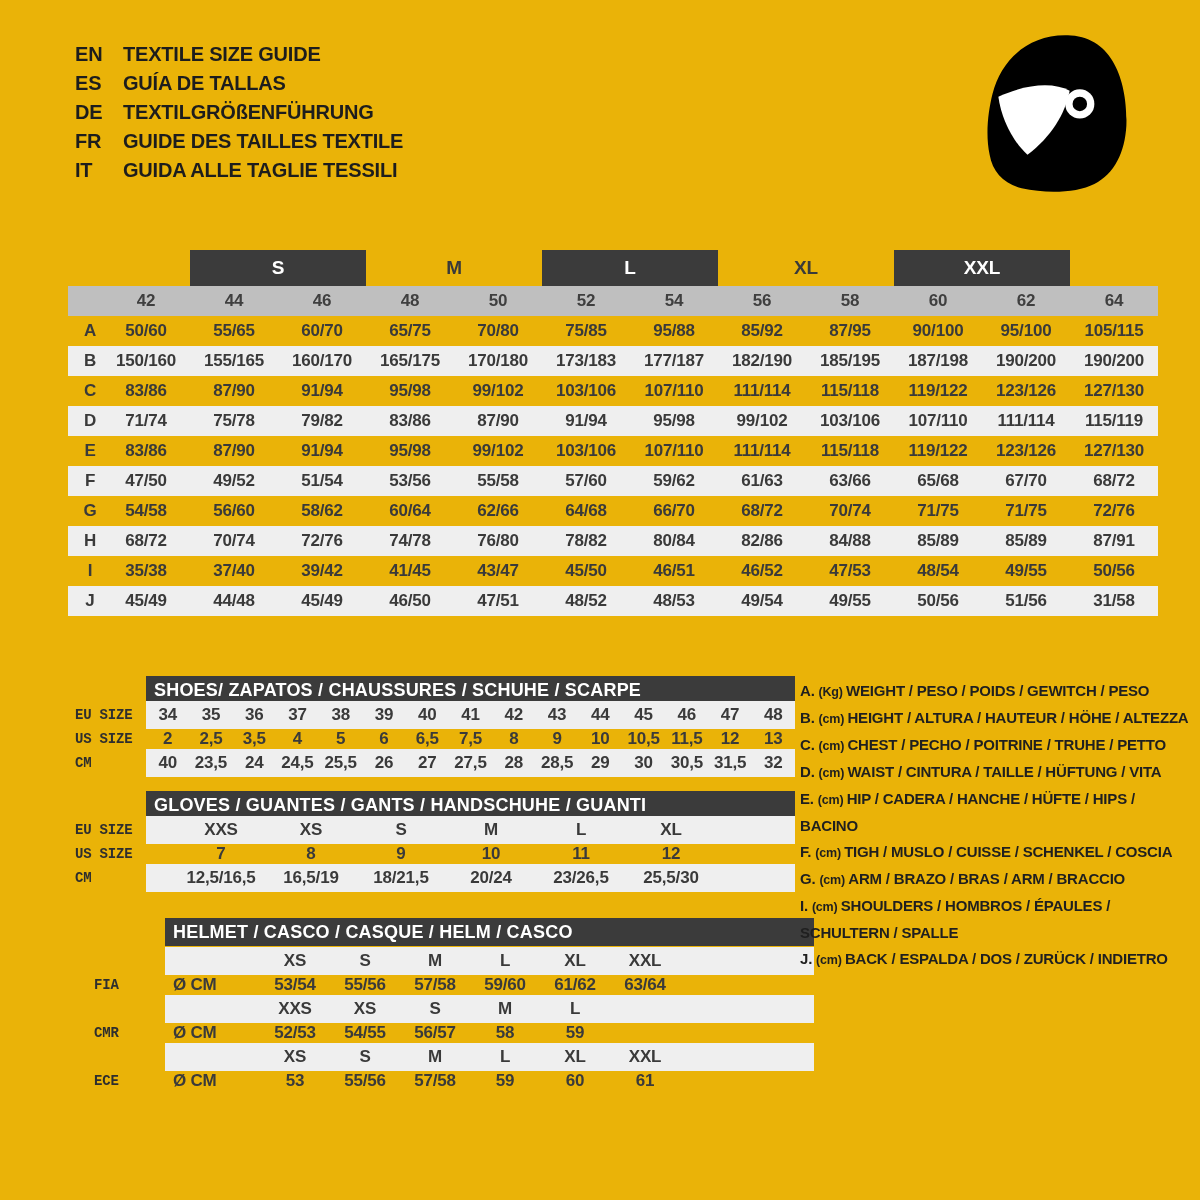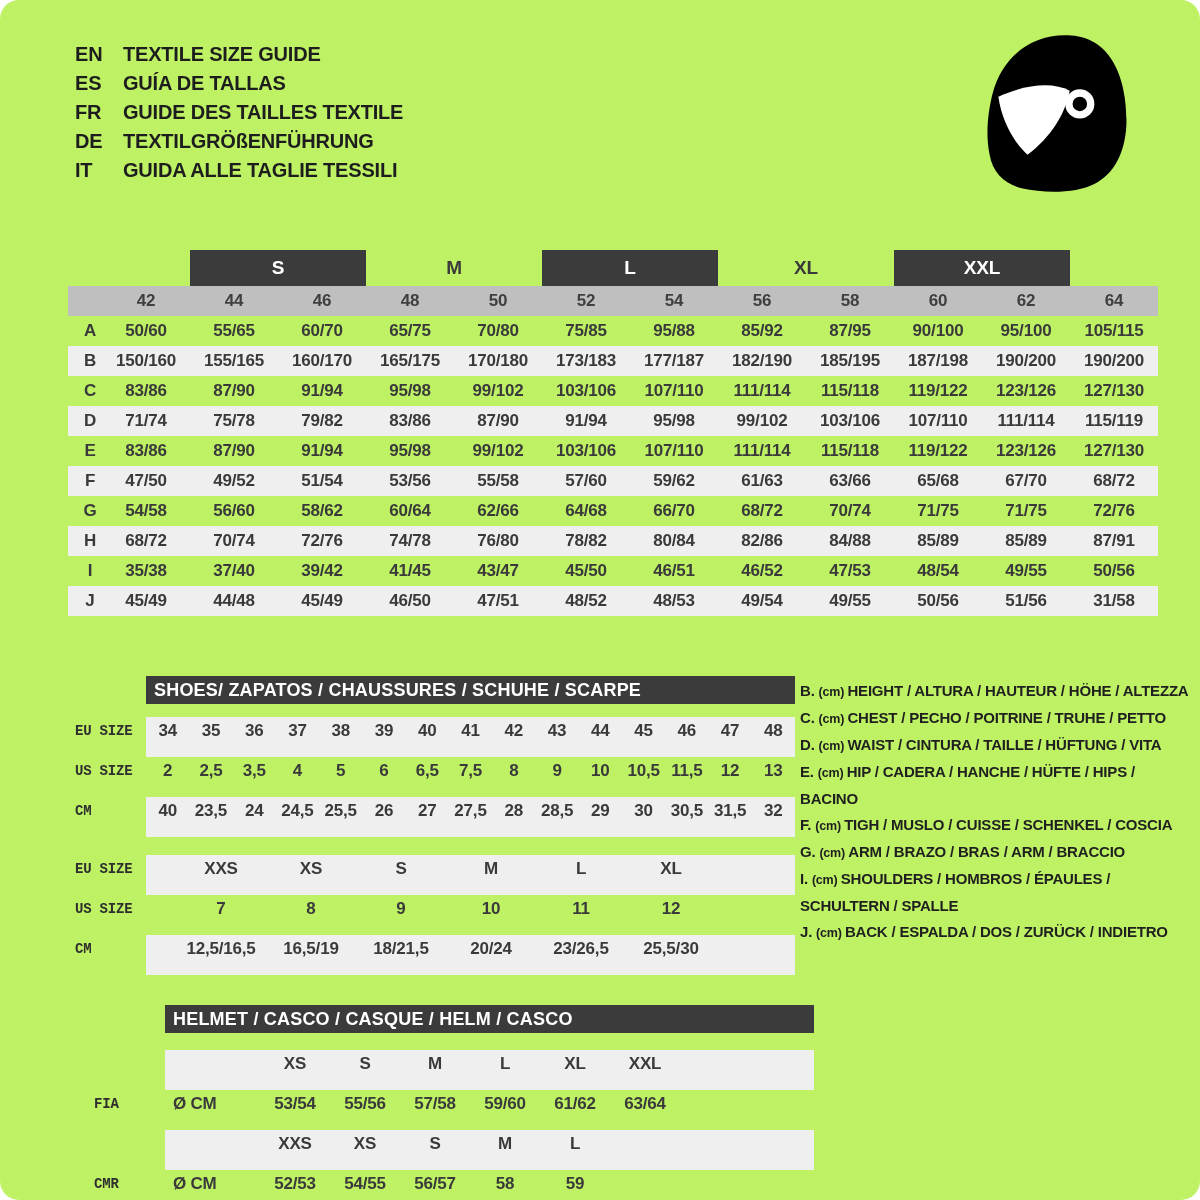"EN" .page { background: #bef264 -> #eab308; border-radius: 19px -> none }
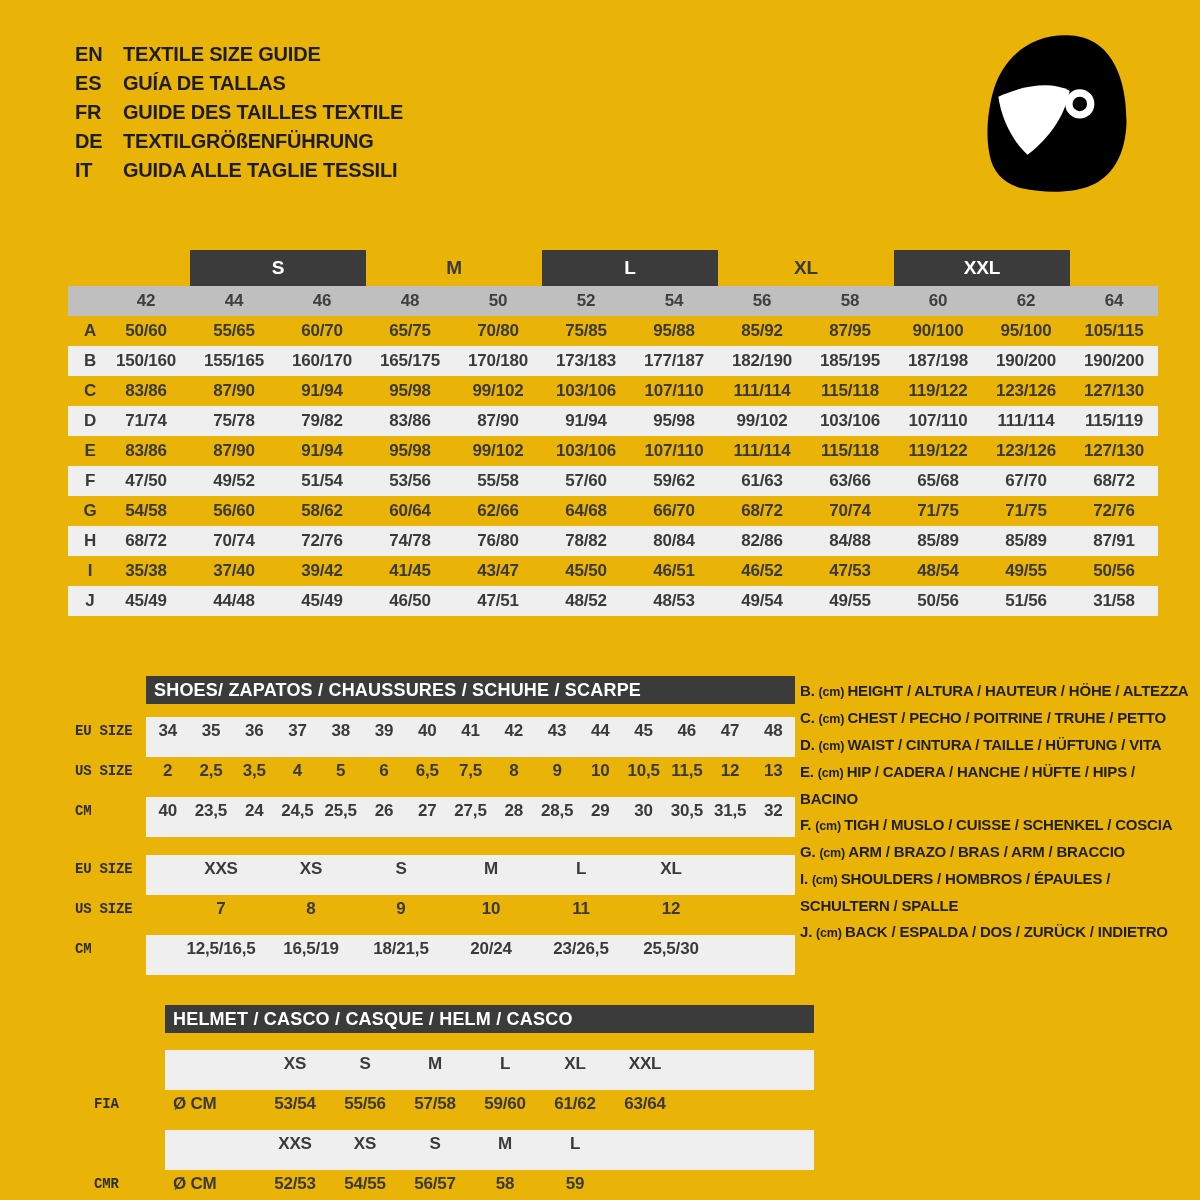"FR" div.lang-row { order: before "DE" -> after "DE" }
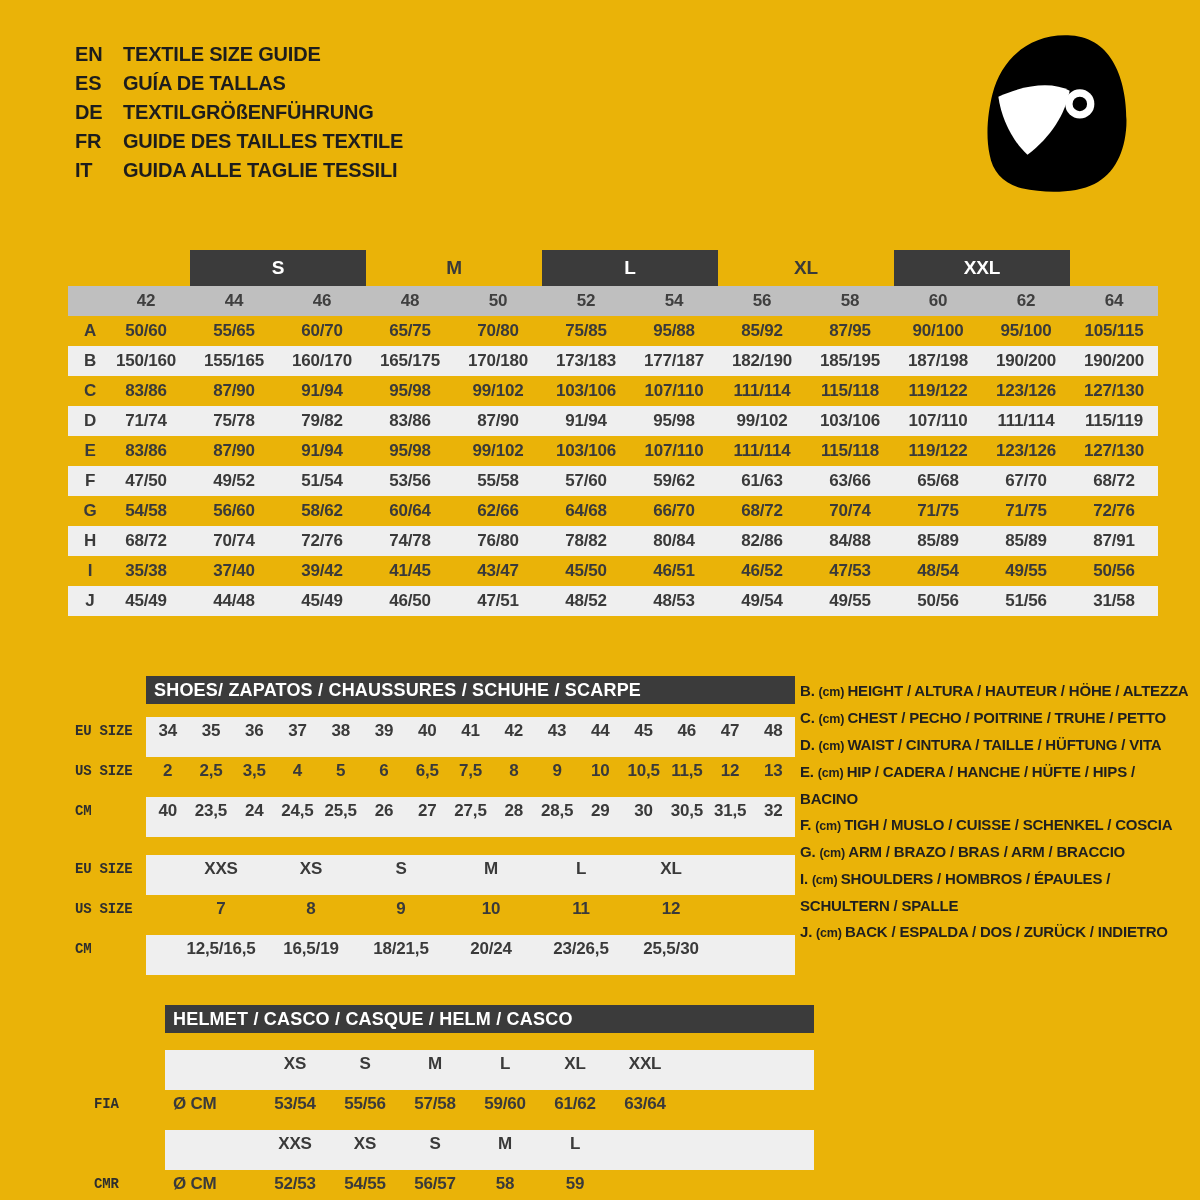"SHOES/ ZAPATOS / CHAUSSURES /" .sub-row { height: 40px -> 24px }
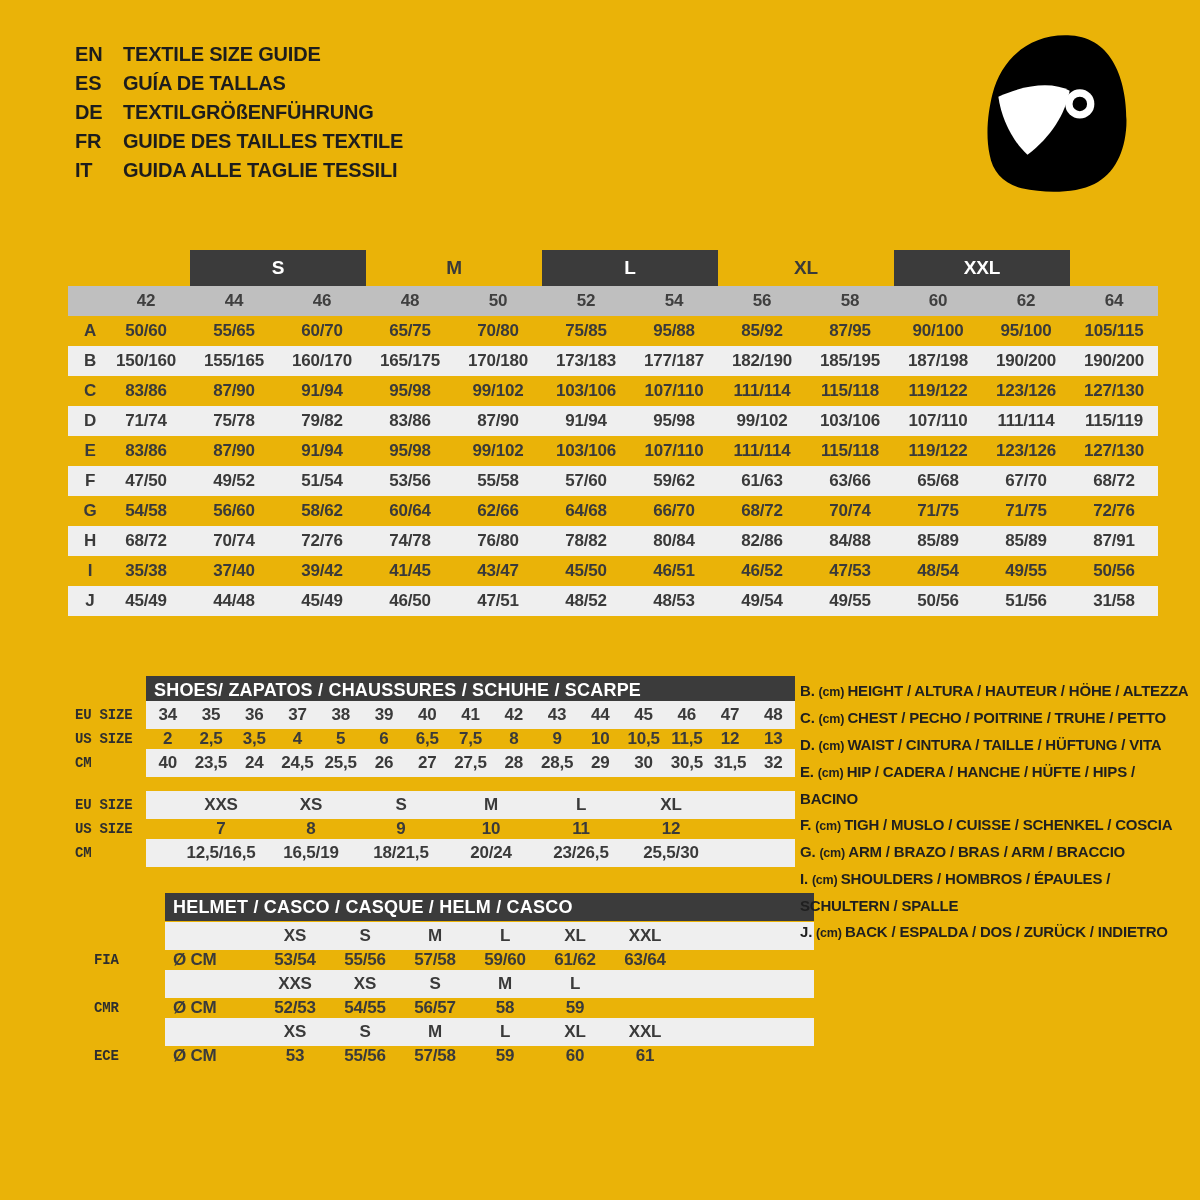"A. (Kg) WEIGHT / PESO" div.legend-item { html: none -> <div><span>A. </span><span>(Kg) </span><span>WEIGHT / PESO / POIDS / GEWITCH / PESO</span></div> }
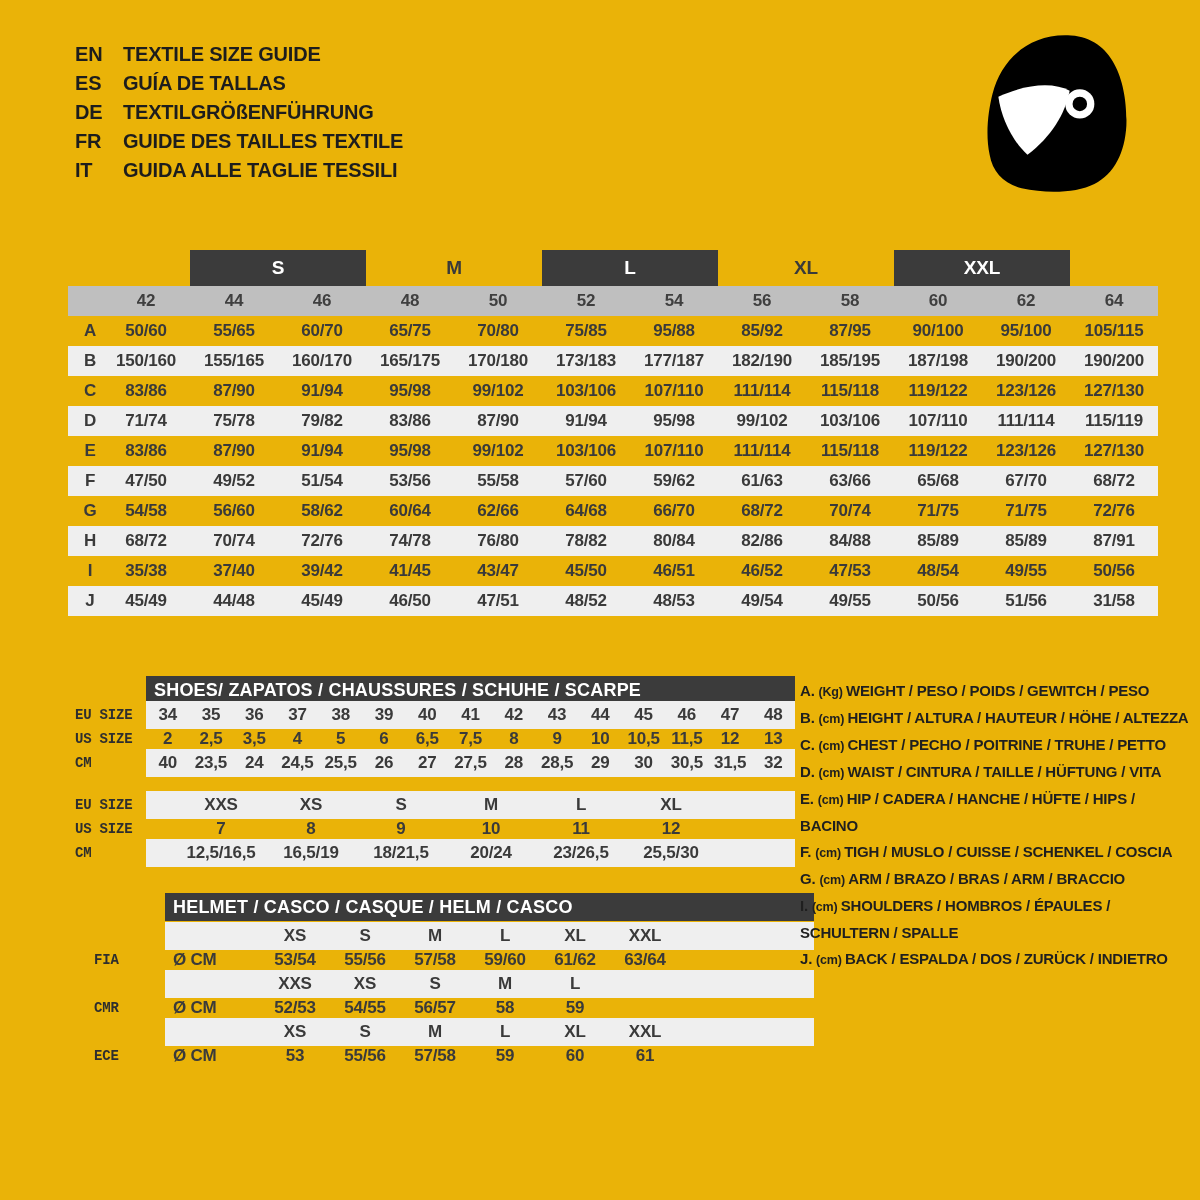"GLOVES / GUANTES / GANTS" div.sub-grid { html: none -> <div> <div></div> <div>GLOVES / GUANTES / GANTS / HANDSCHUHE / GUANTI</div> </div> }
